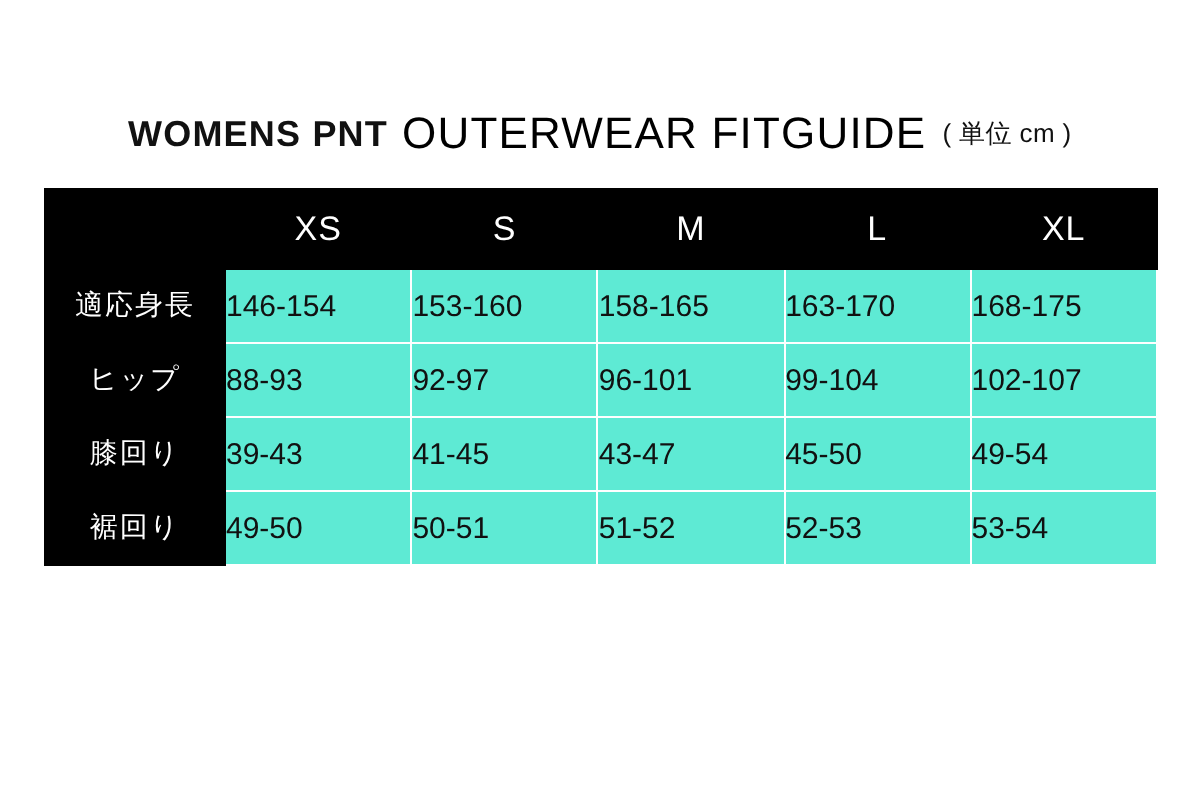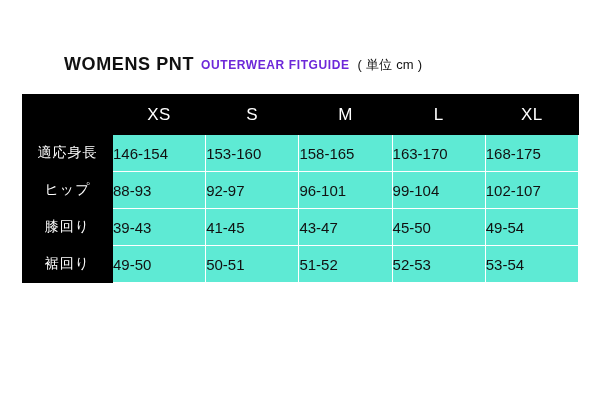"OUTERWEAR FITGUIDE" .title-regular { color: #6d28d9 -> #000000; font-size: 12px -> 22px; font-weight: bold -> normal }
